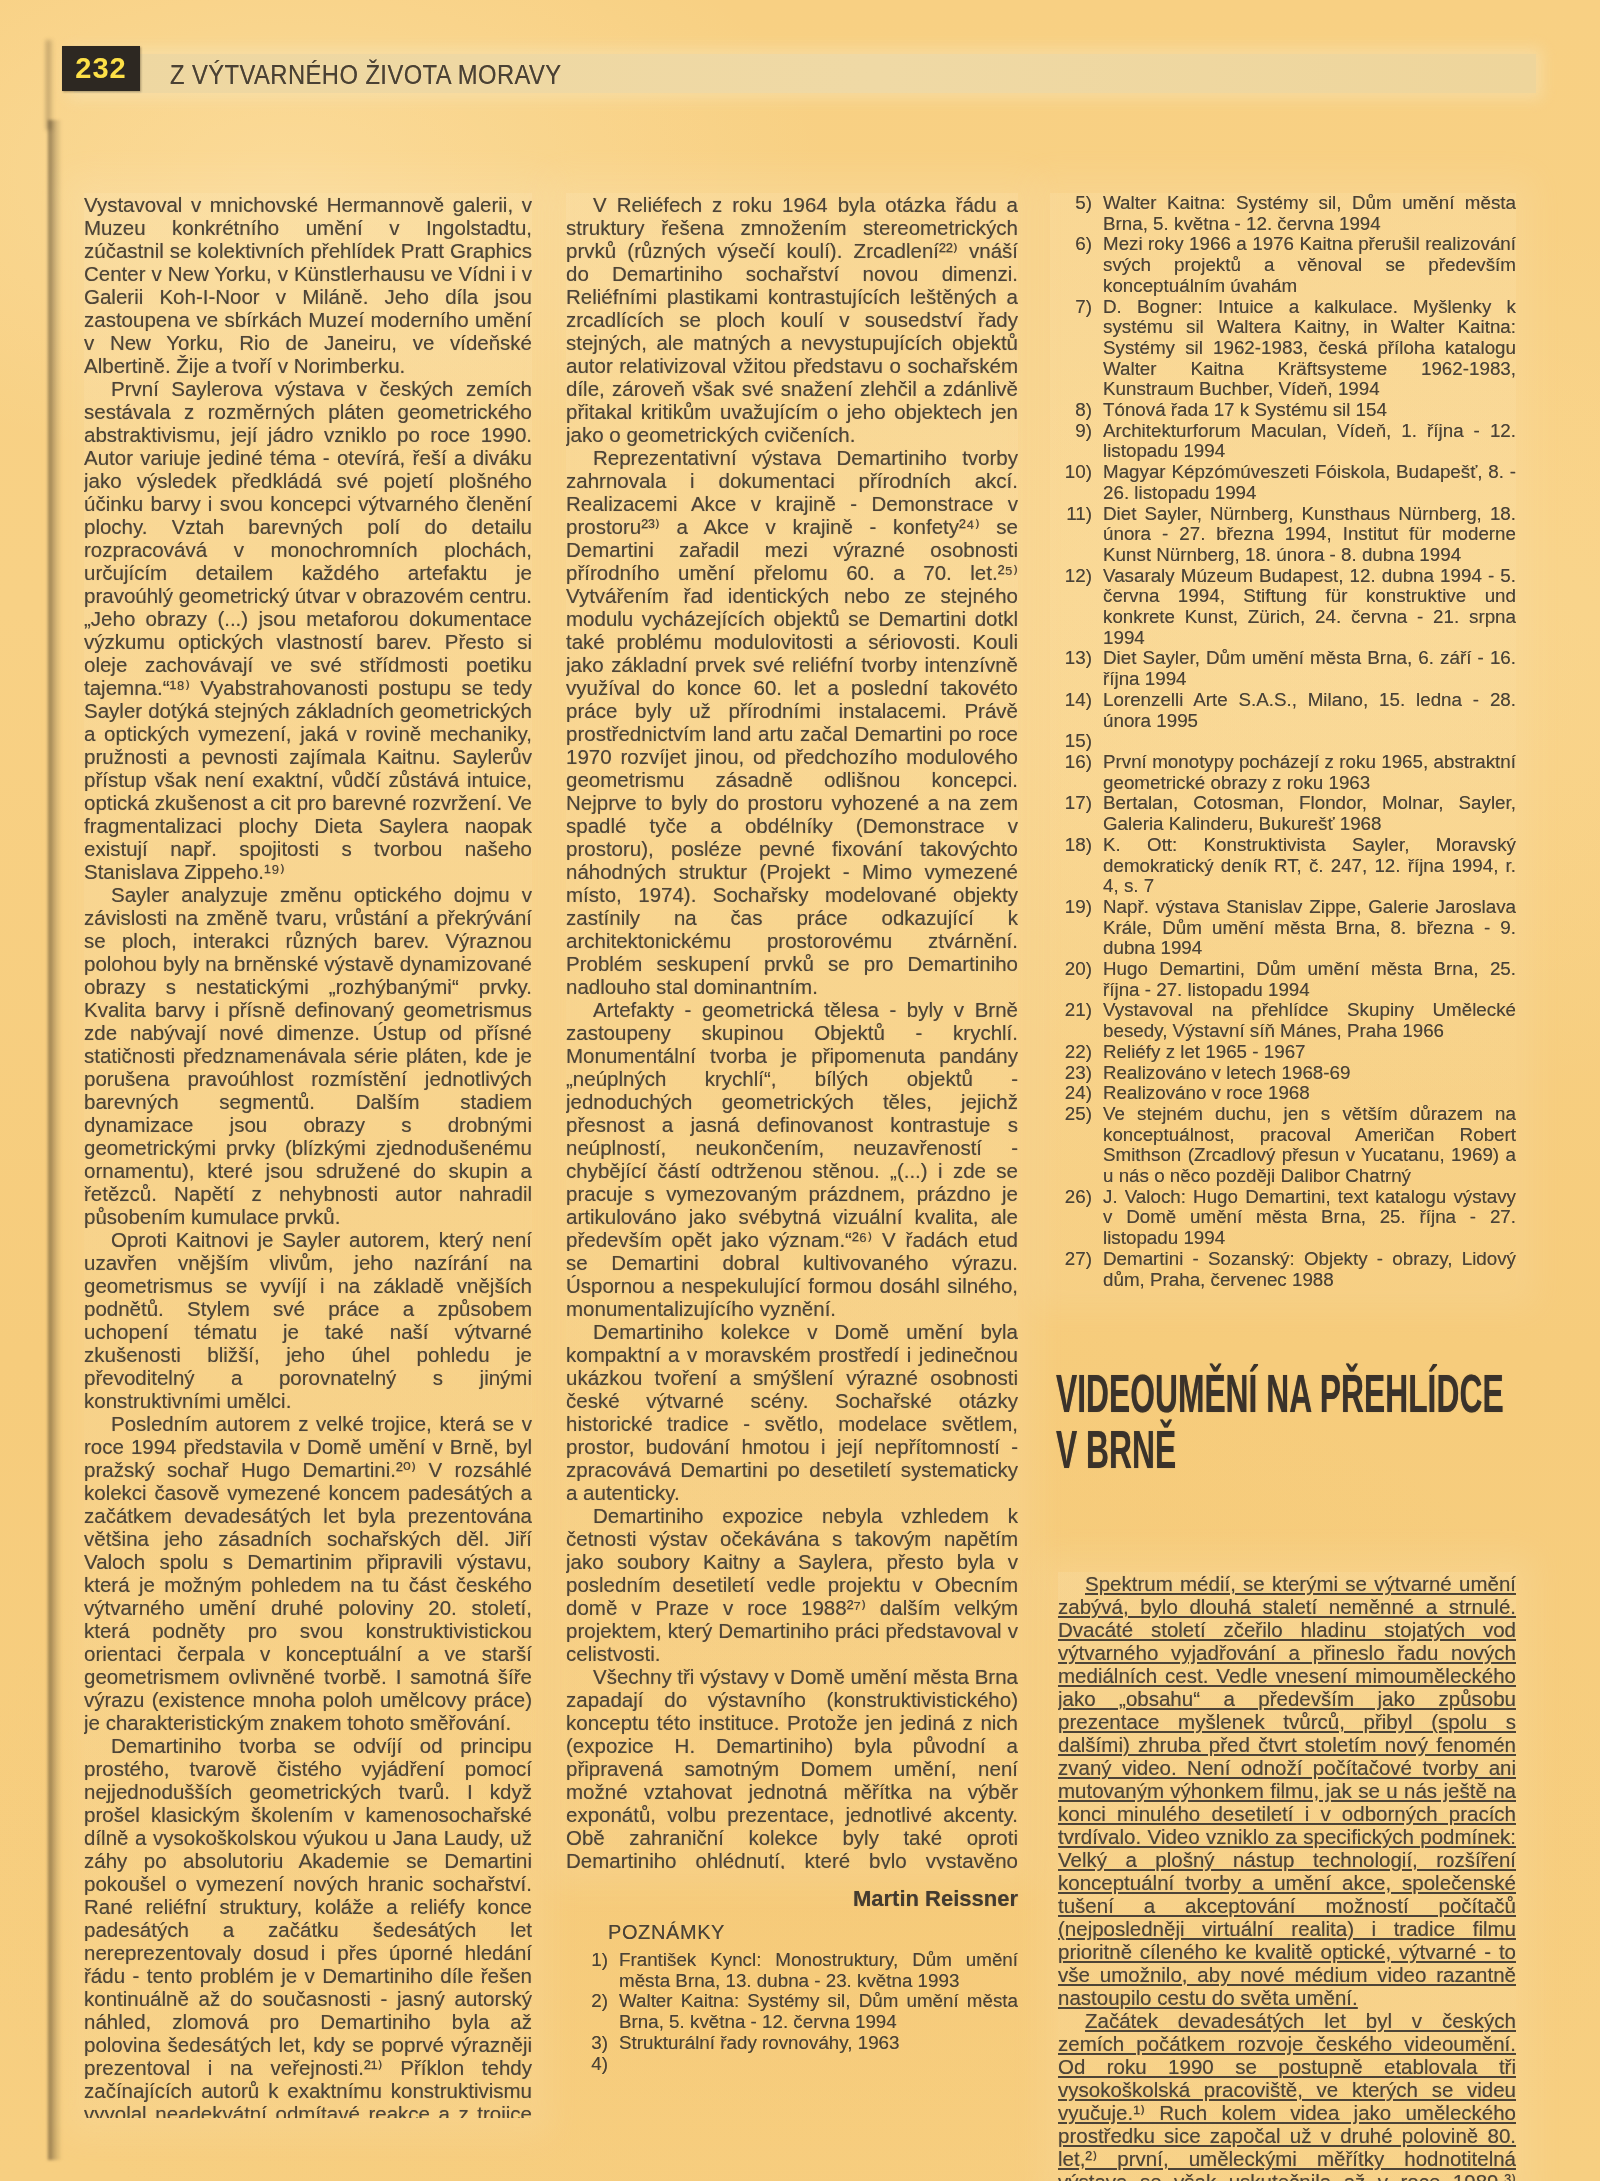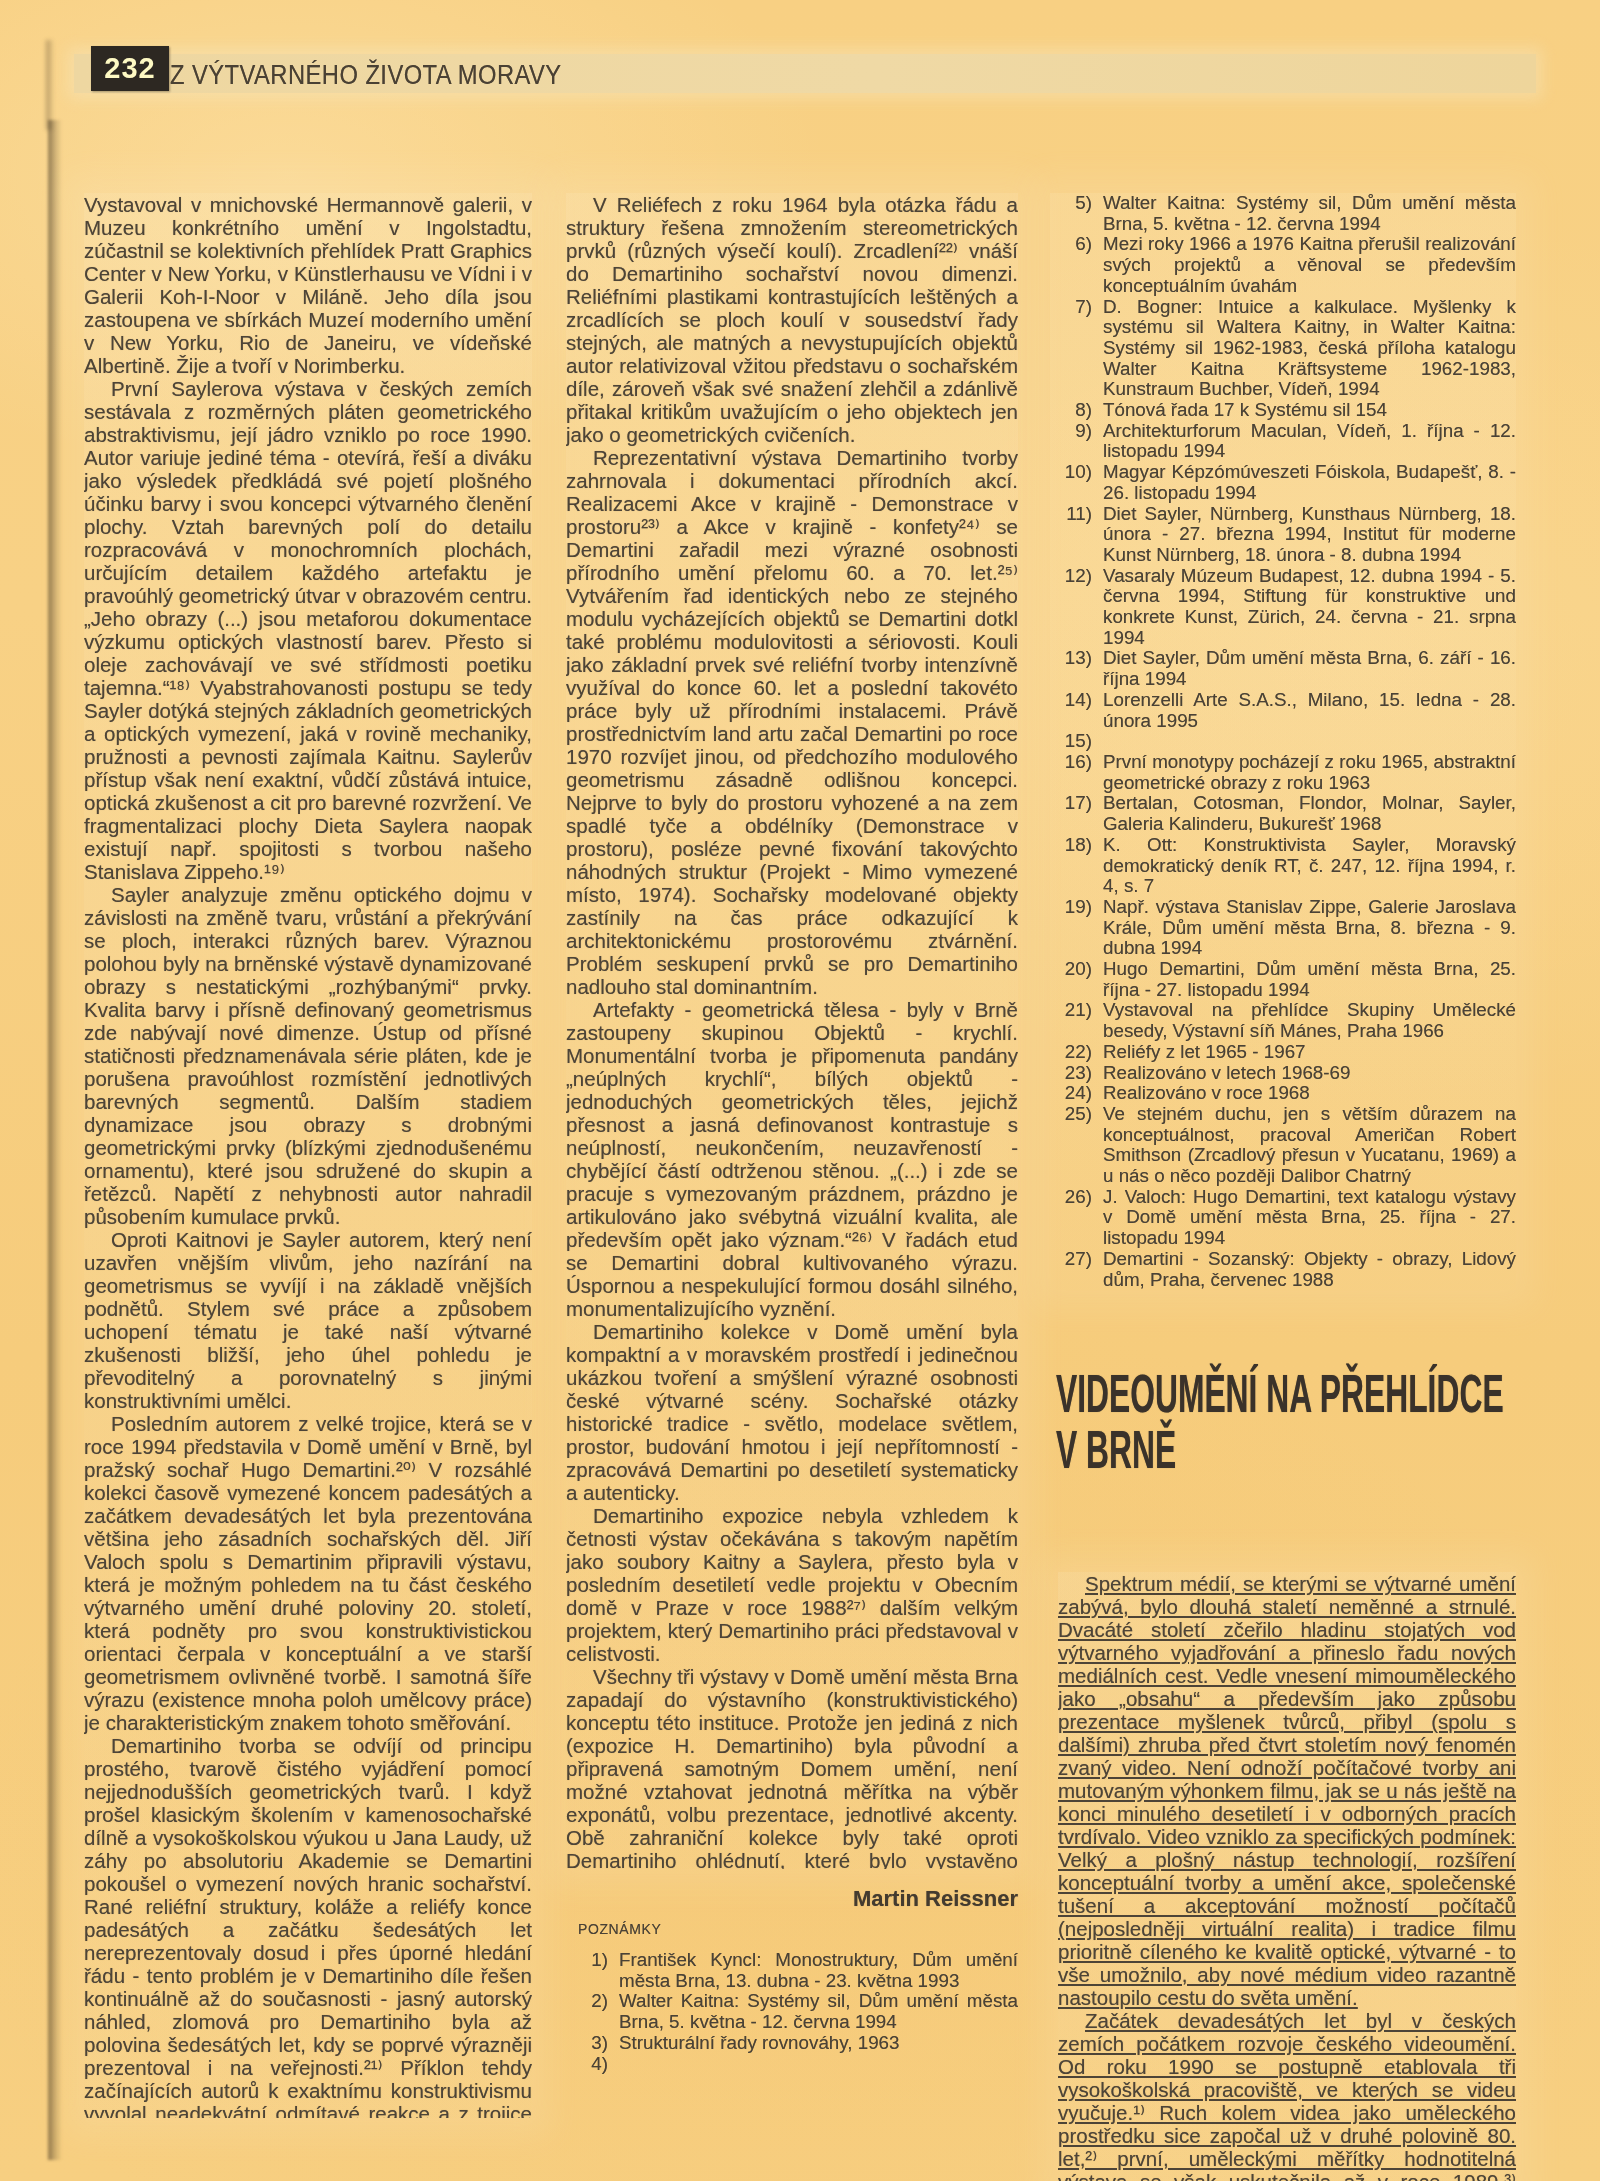"232" .page-num { color: #fef9c3 -> #fde047; margin-left: 29px -> none }
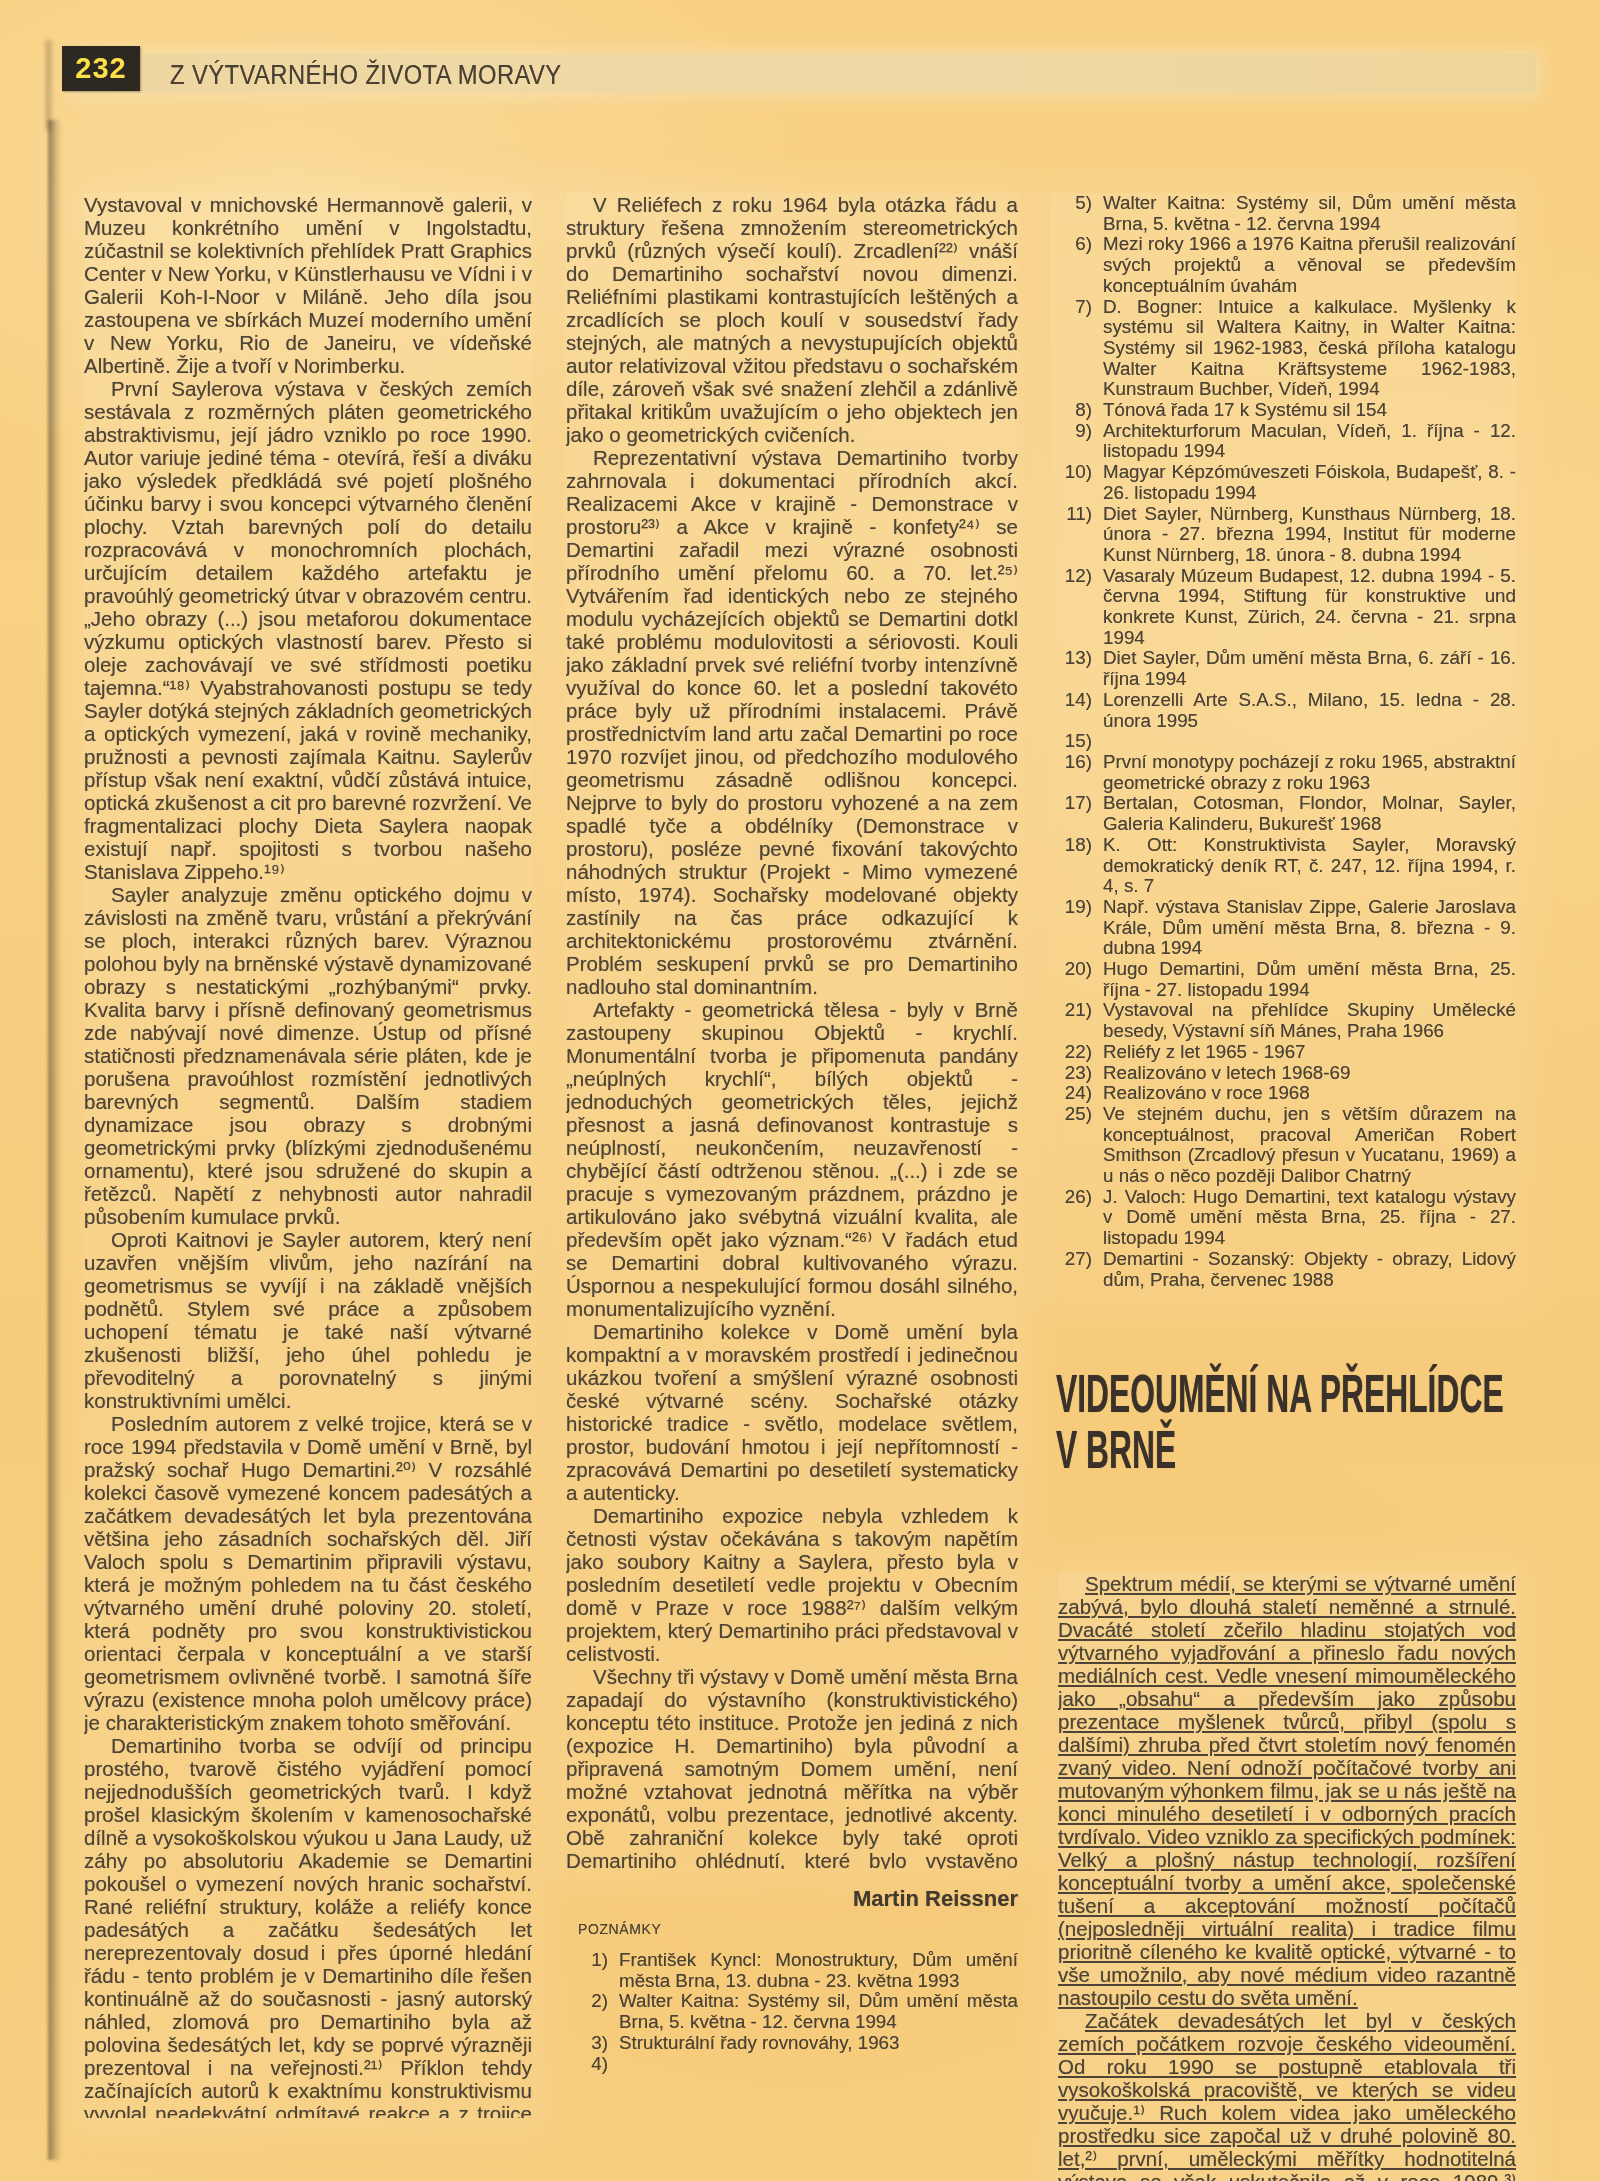"POZNÁMKY" .notes-label { font-size: 14px -> 20px; left: 578px -> 608px }
